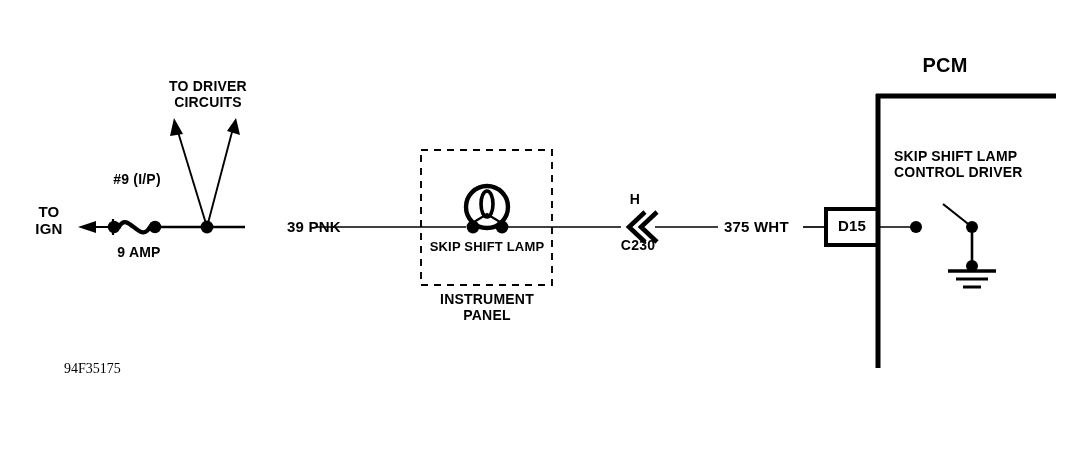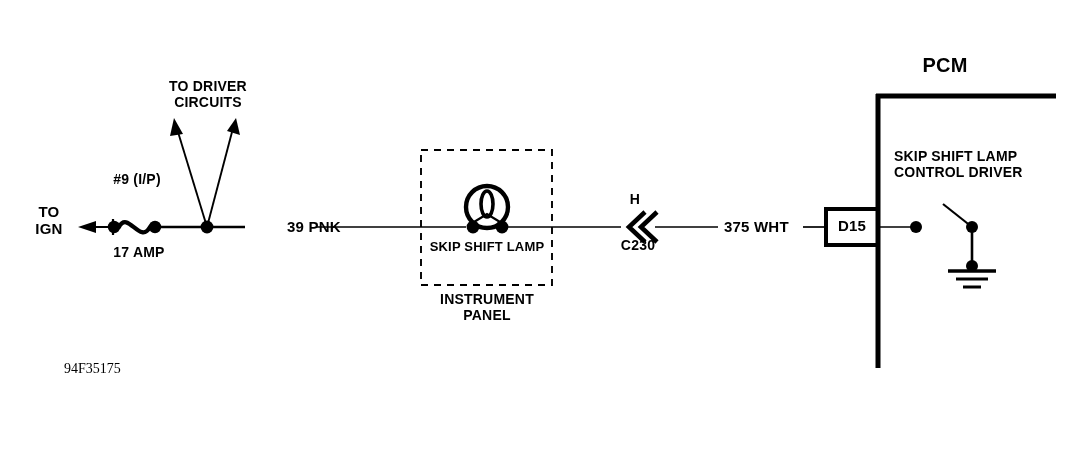"17 AMP" div.lbl { text: 17 -> 9 }
